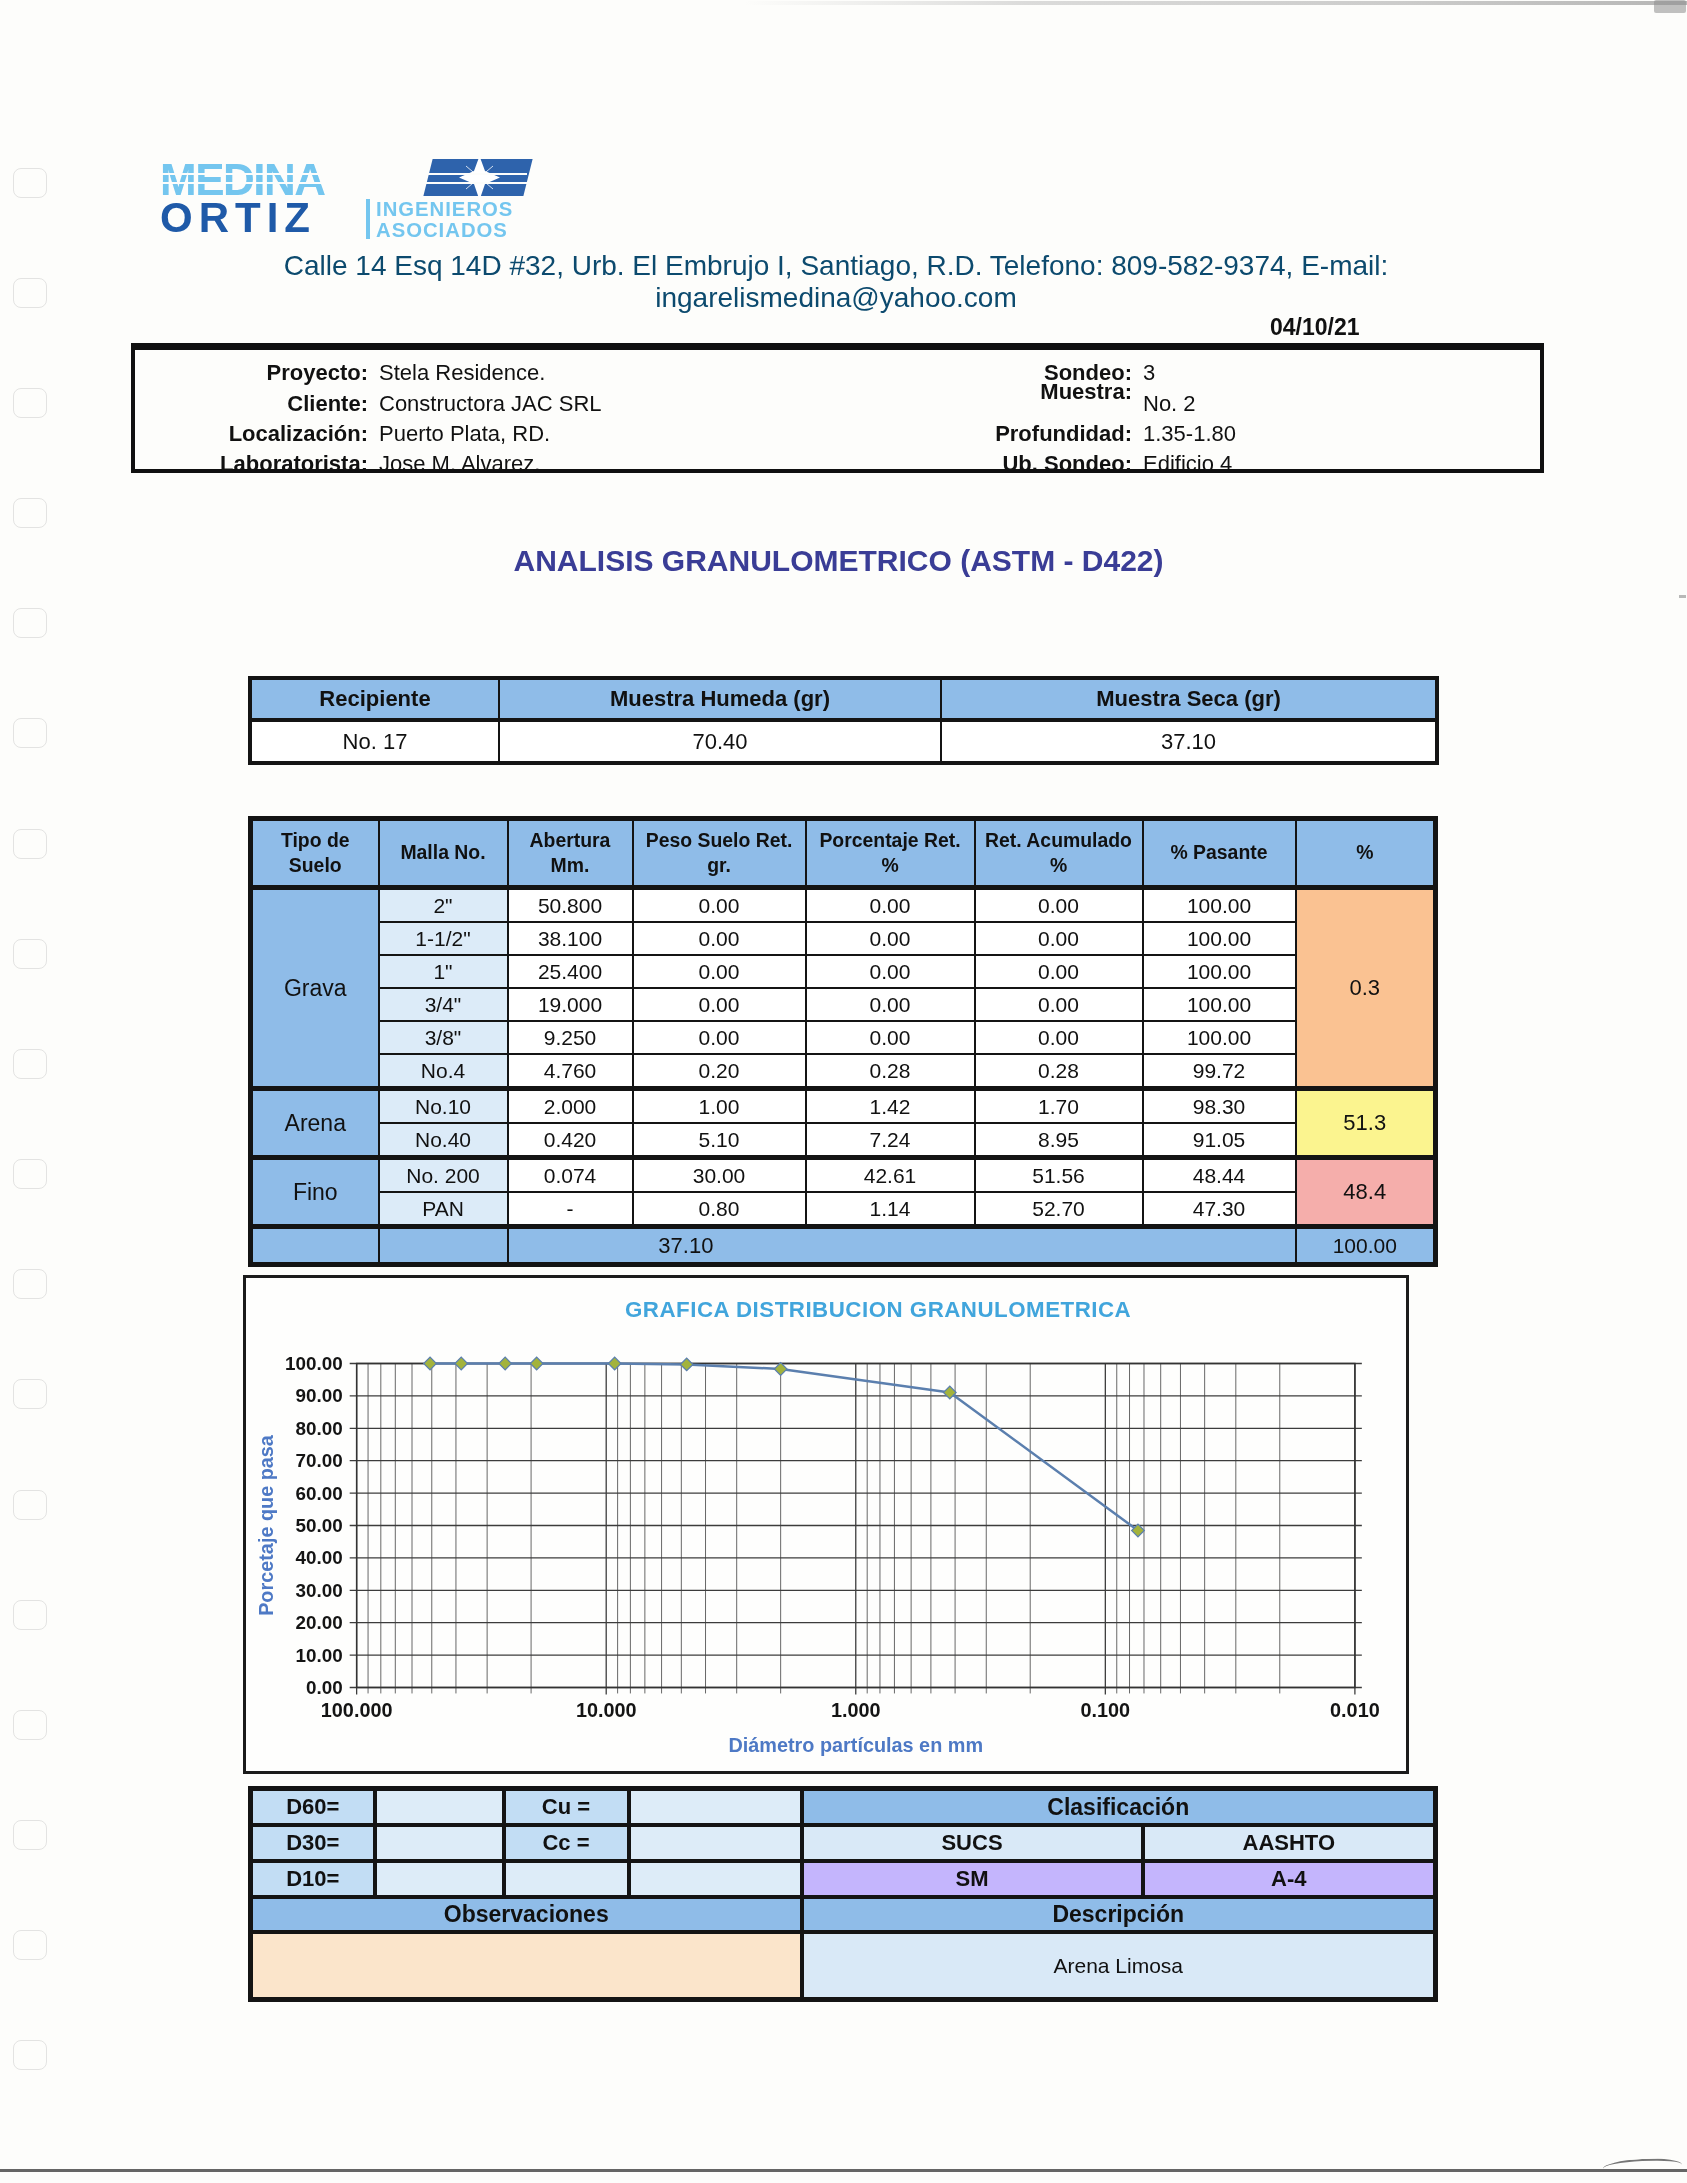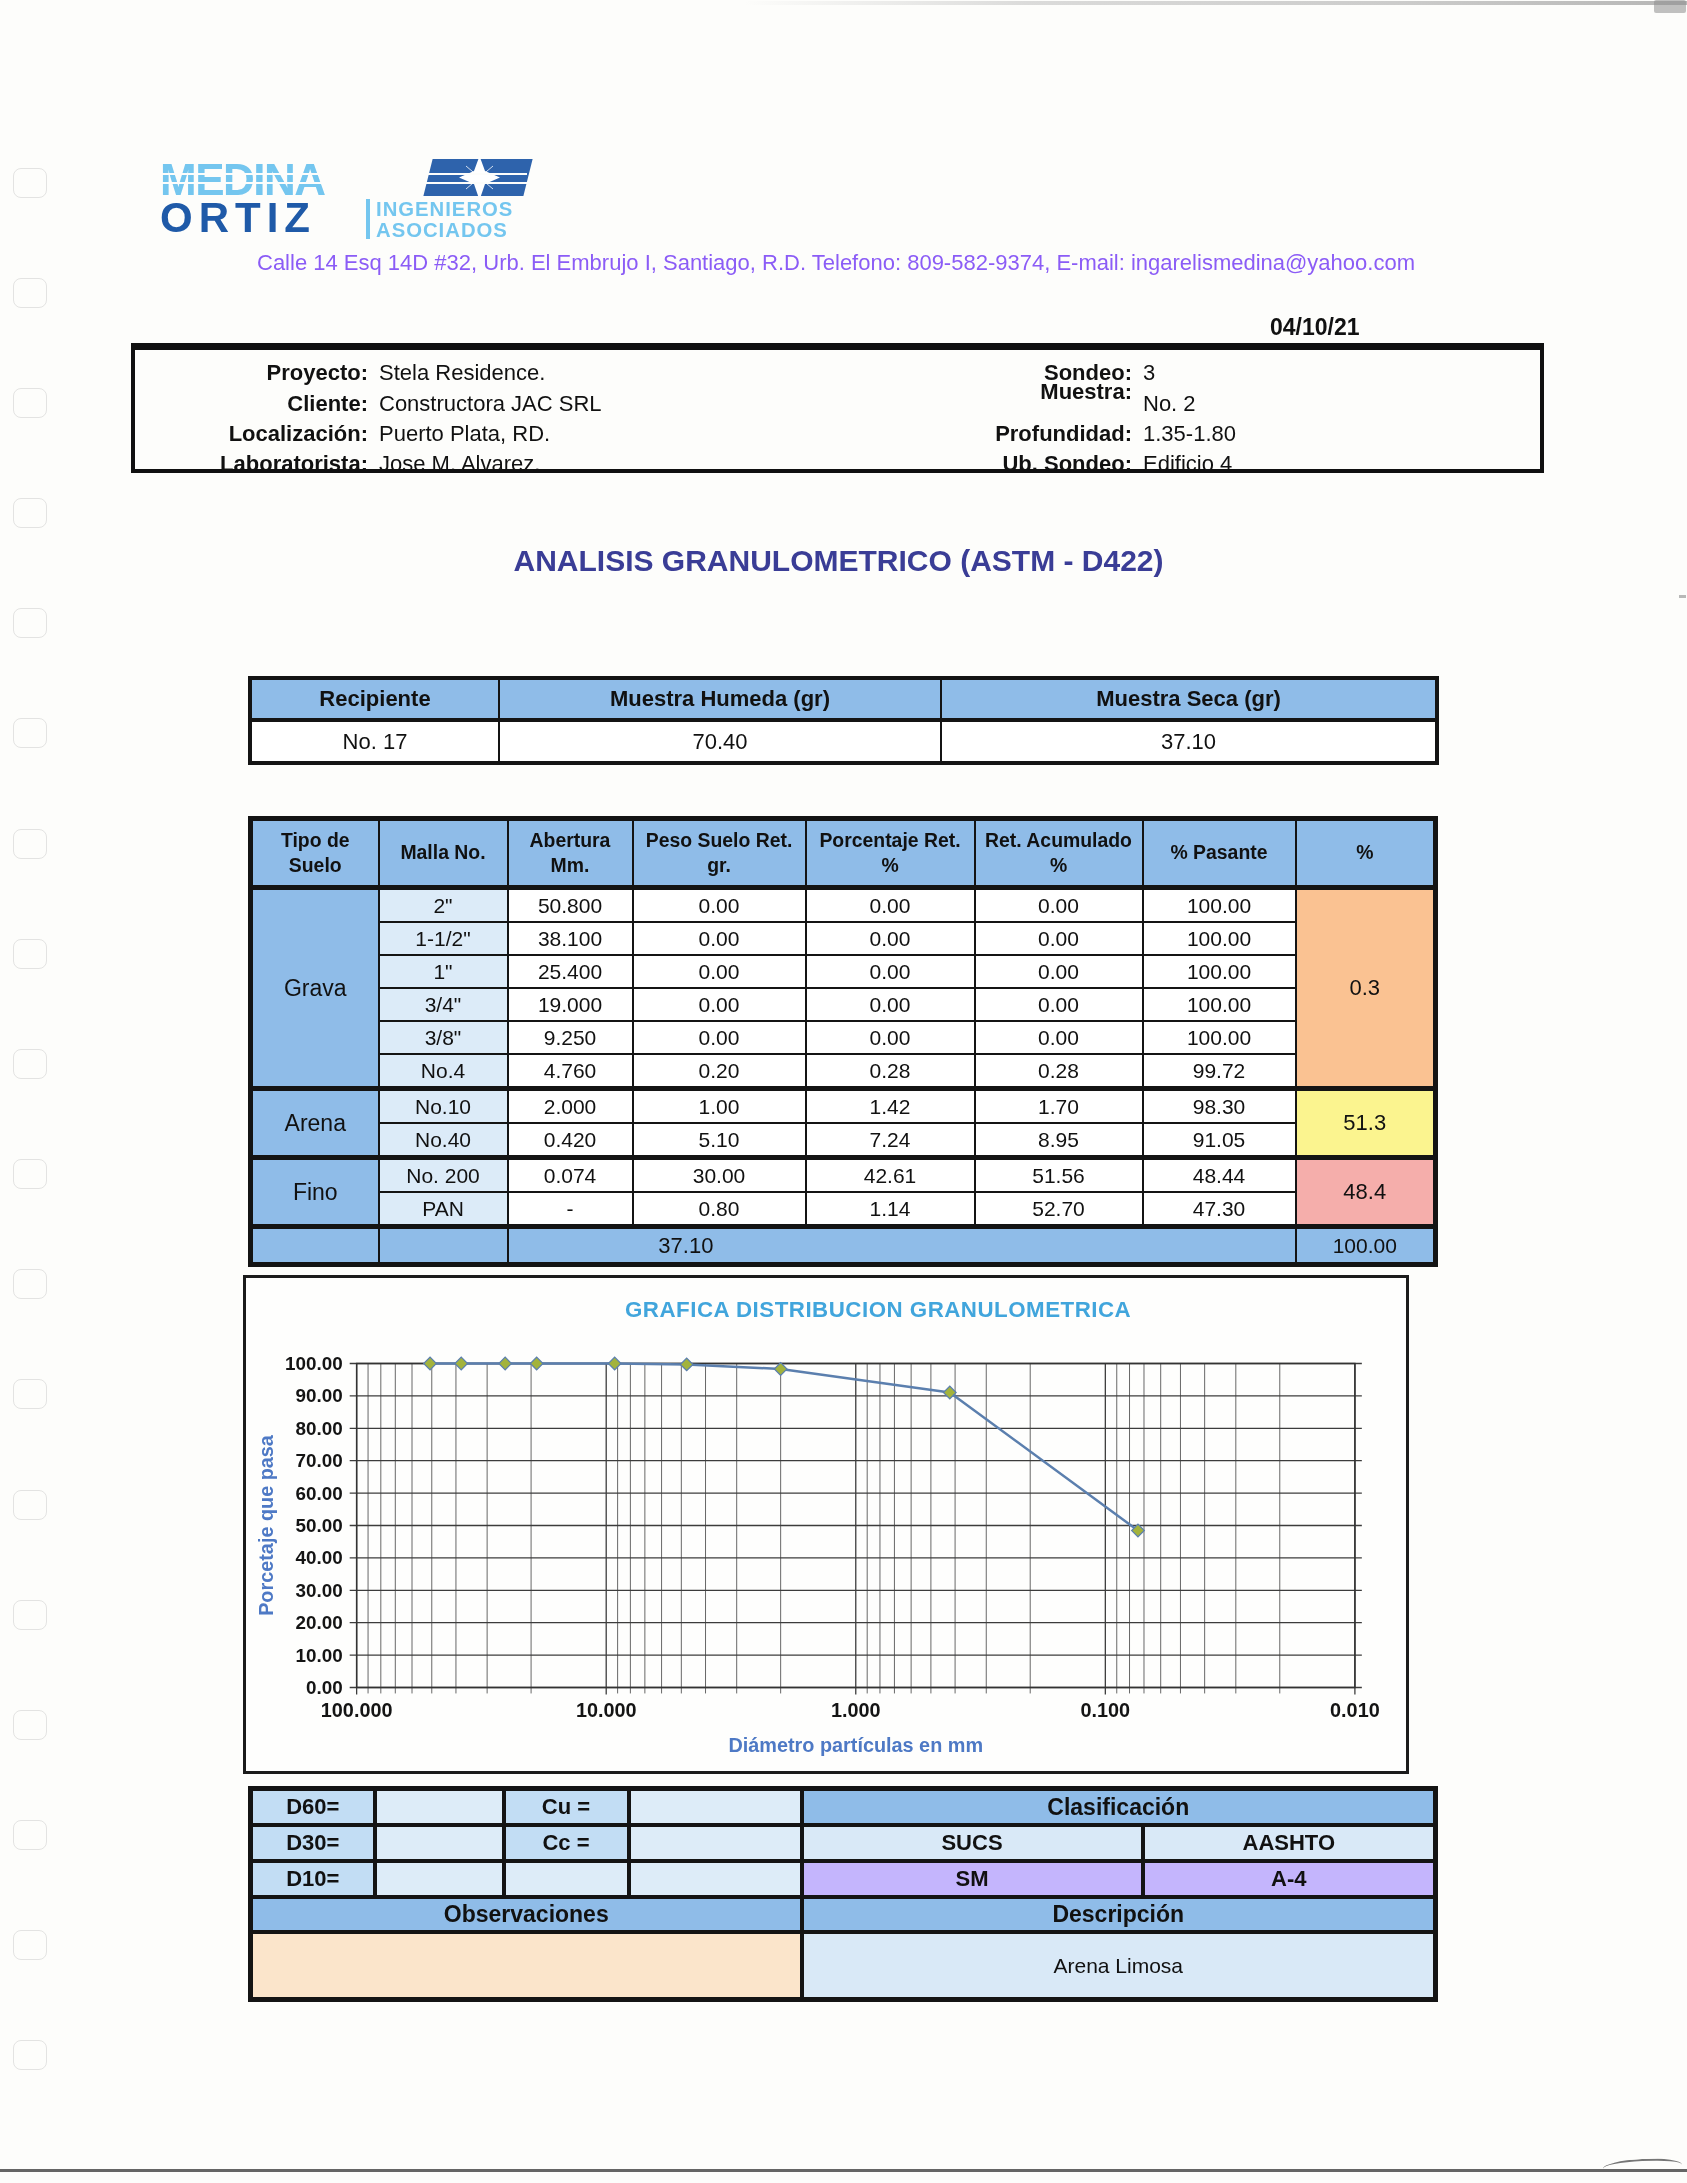"Calle 14 Esq 14D #32," .address { color: #8b5cf6 -> #0c4a6e; font-size: 22px -> 28px }
